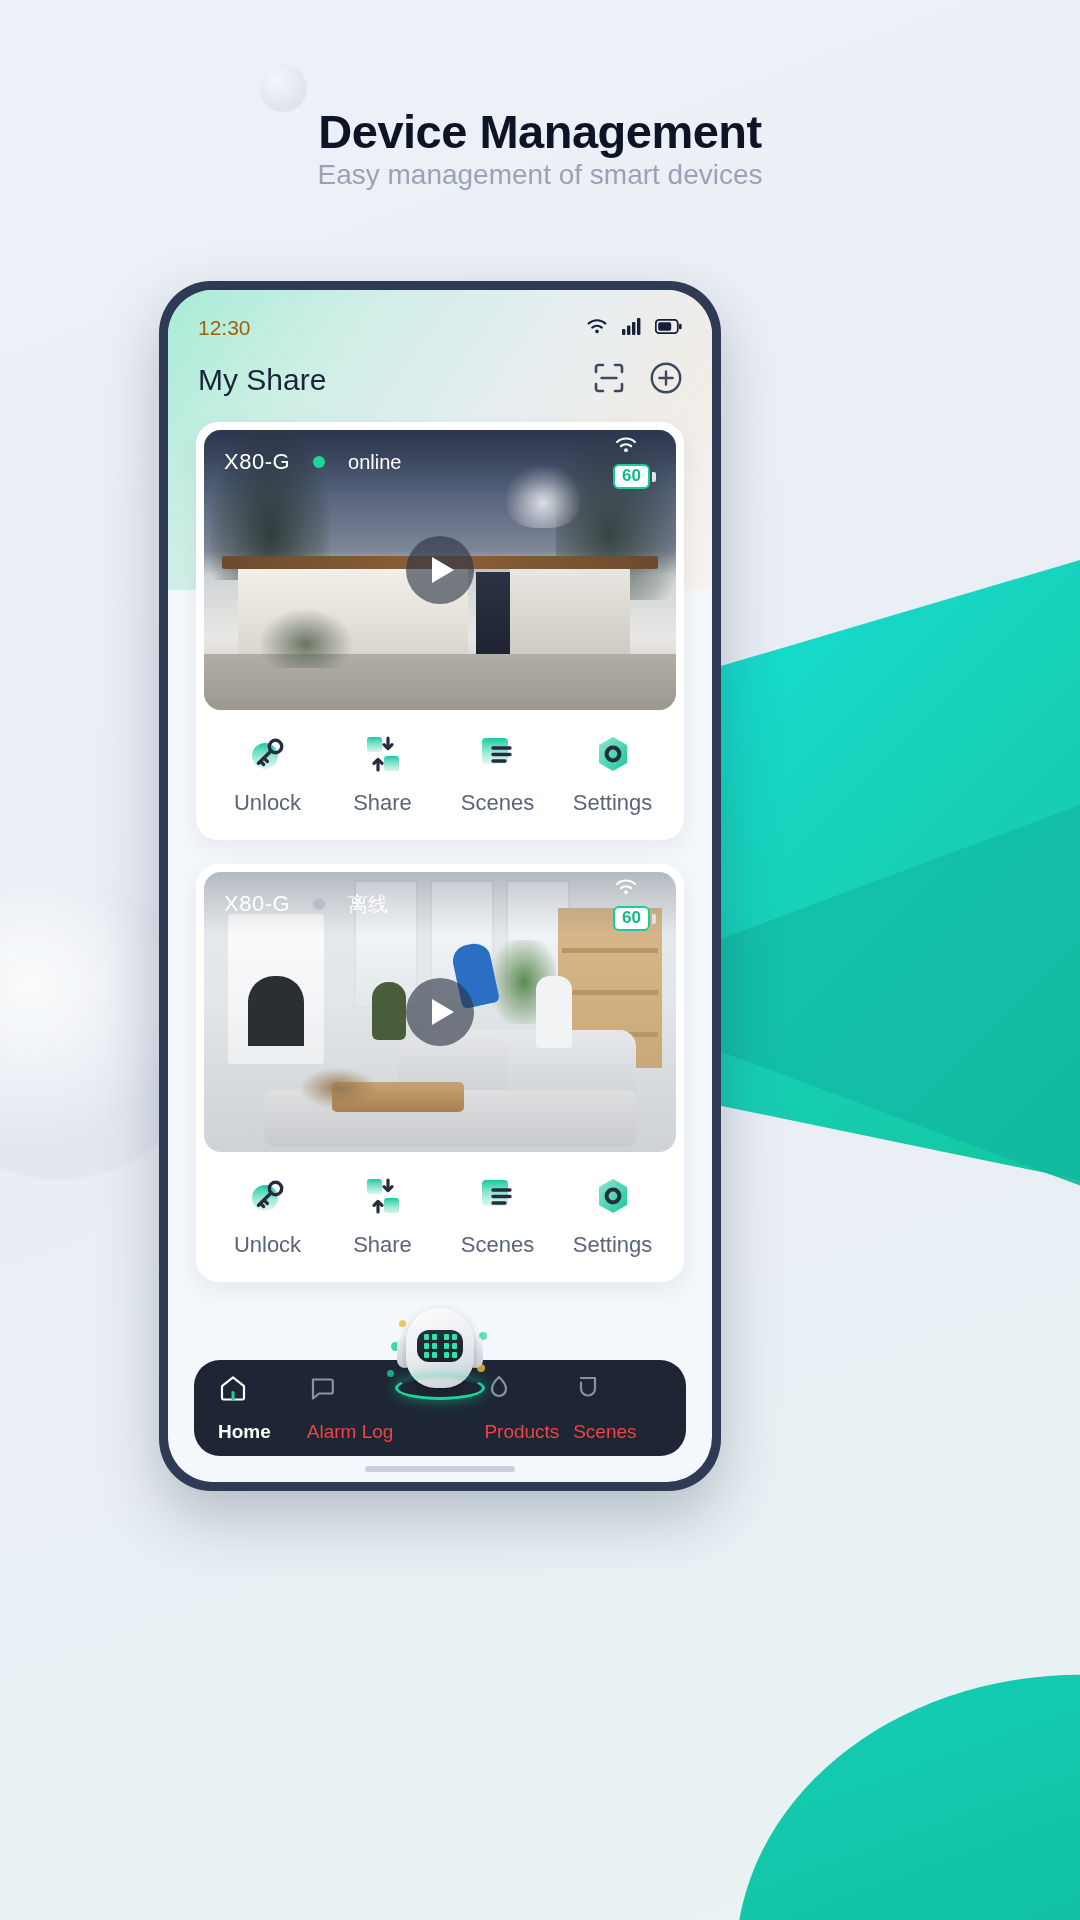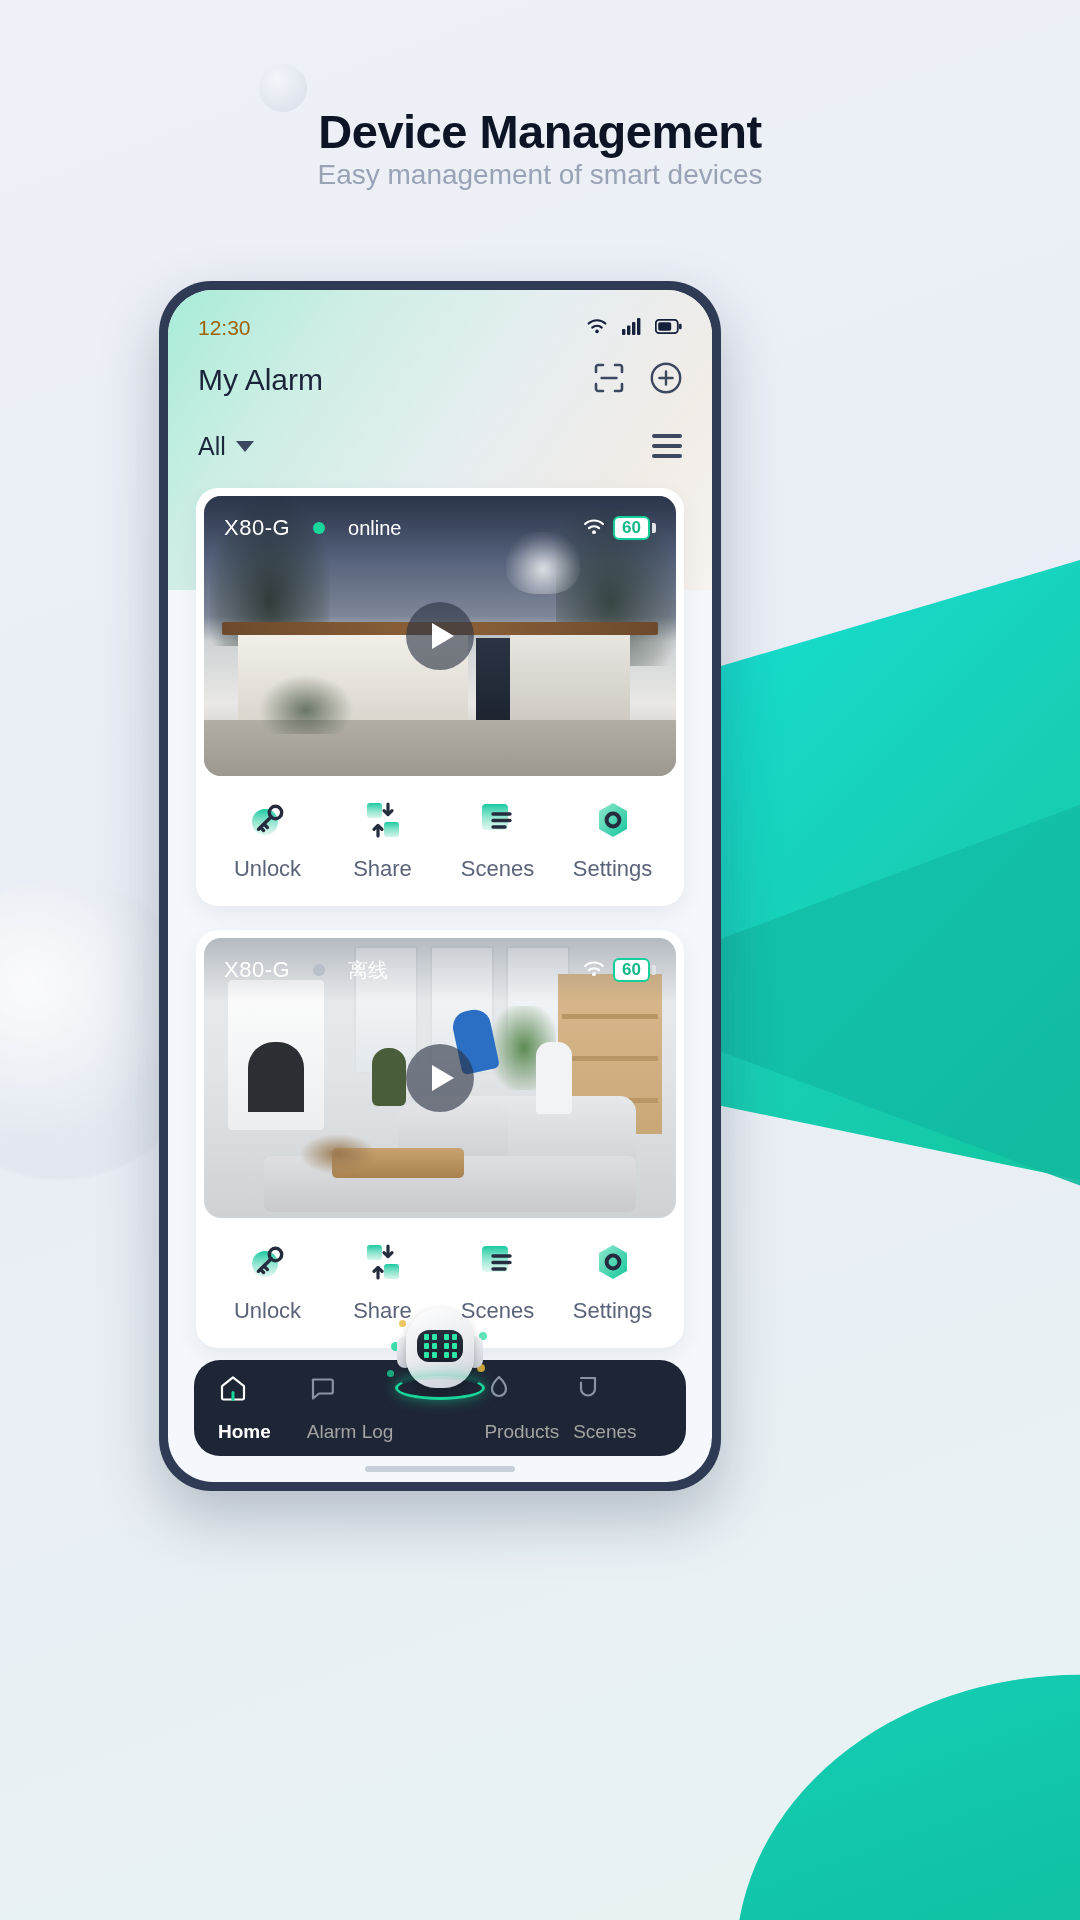"My Alarm" div.home-title { text: Alarm -> Share }
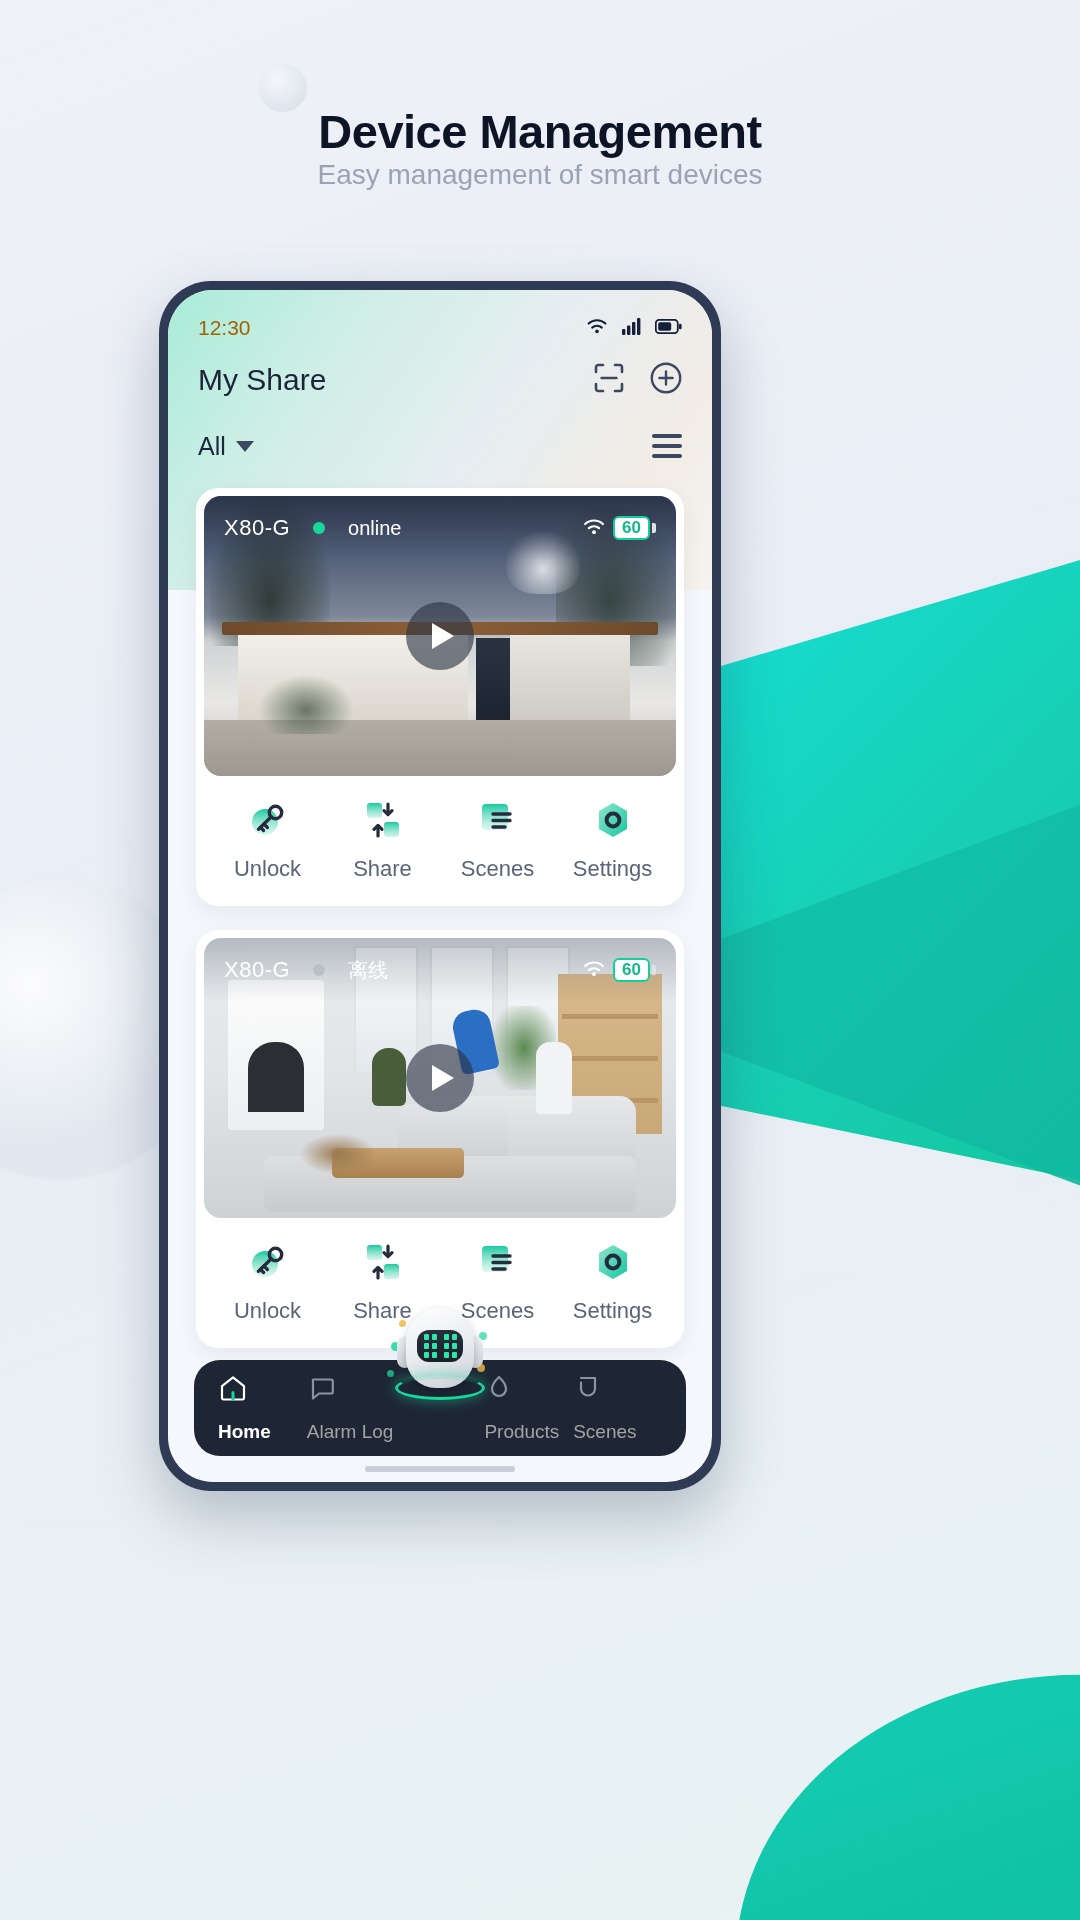"All" div.filterbar { html: <div> <div> <span>All</span> <span></span> </div> <div> <span></span> <span></span> <span></span> </div> </div> -> none }
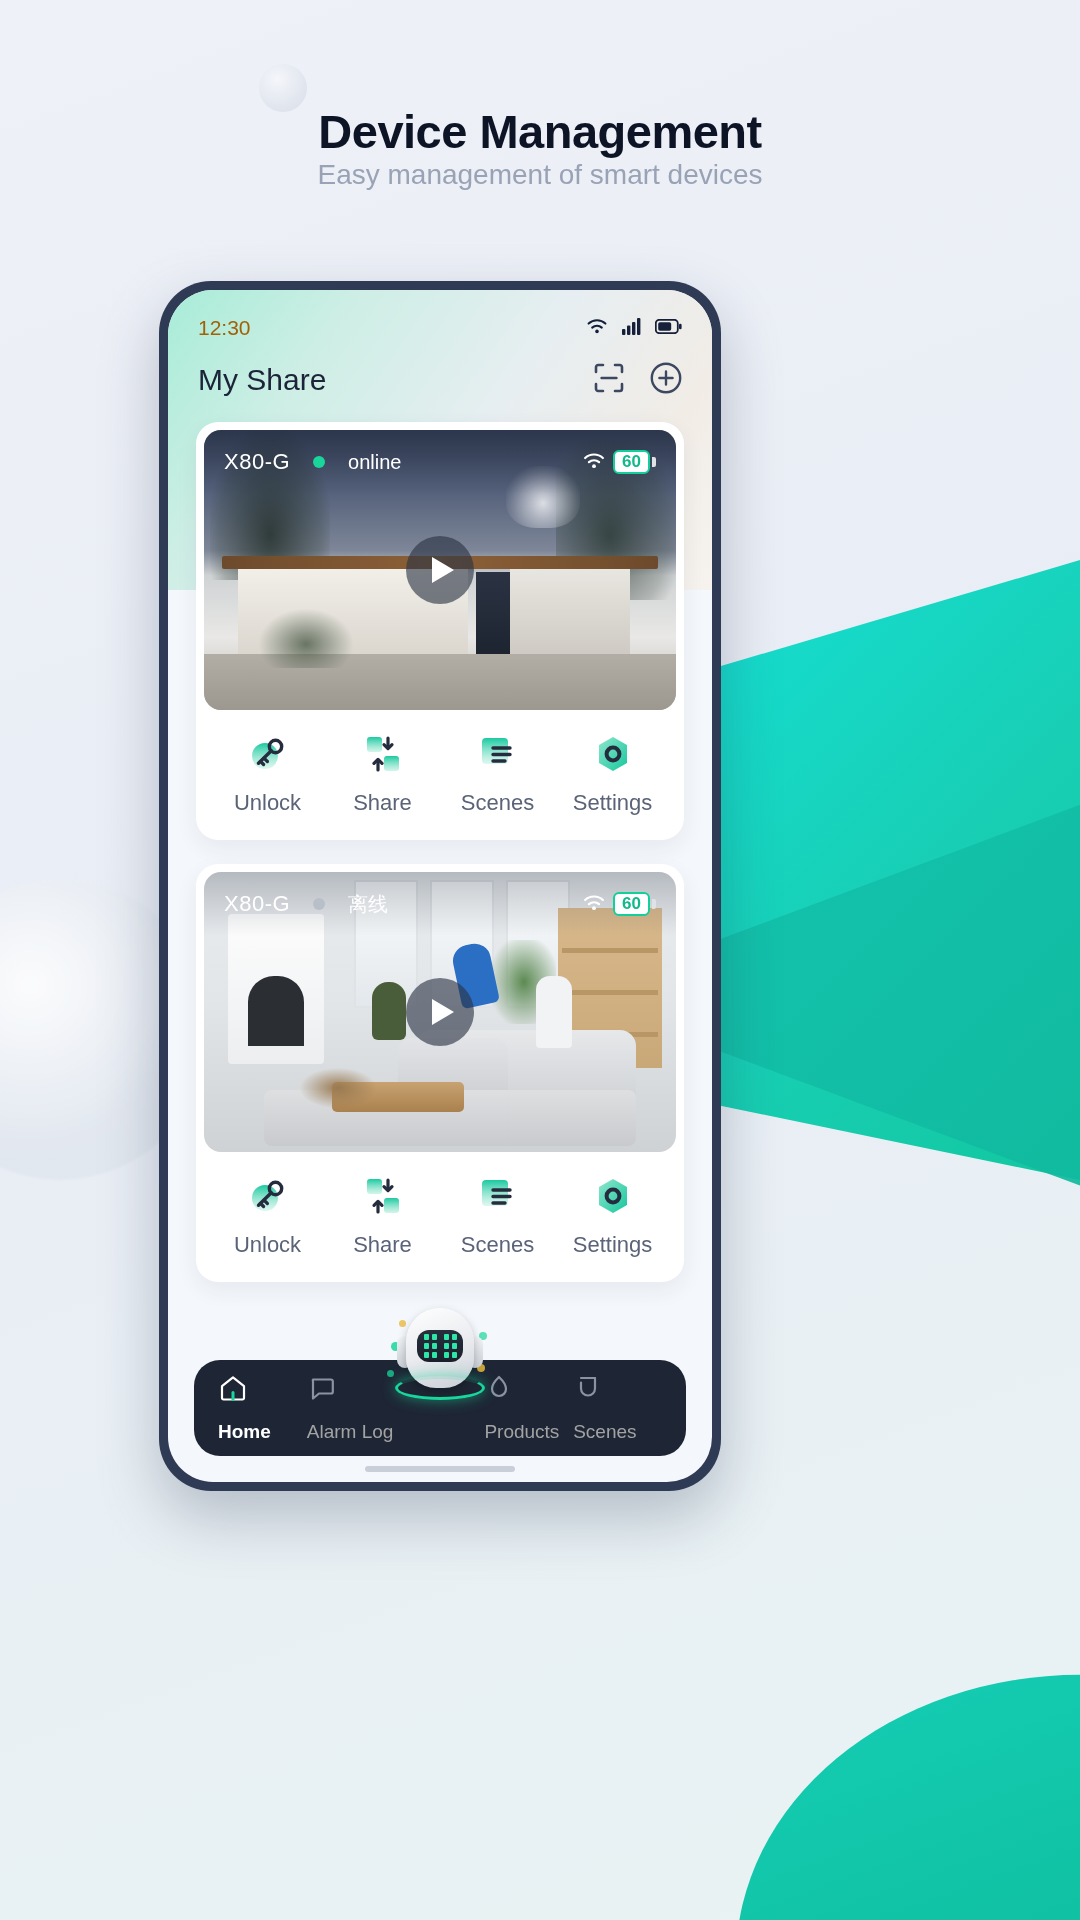"60" .dev-right { align-items: center -> none; flex-direction: none -> column }
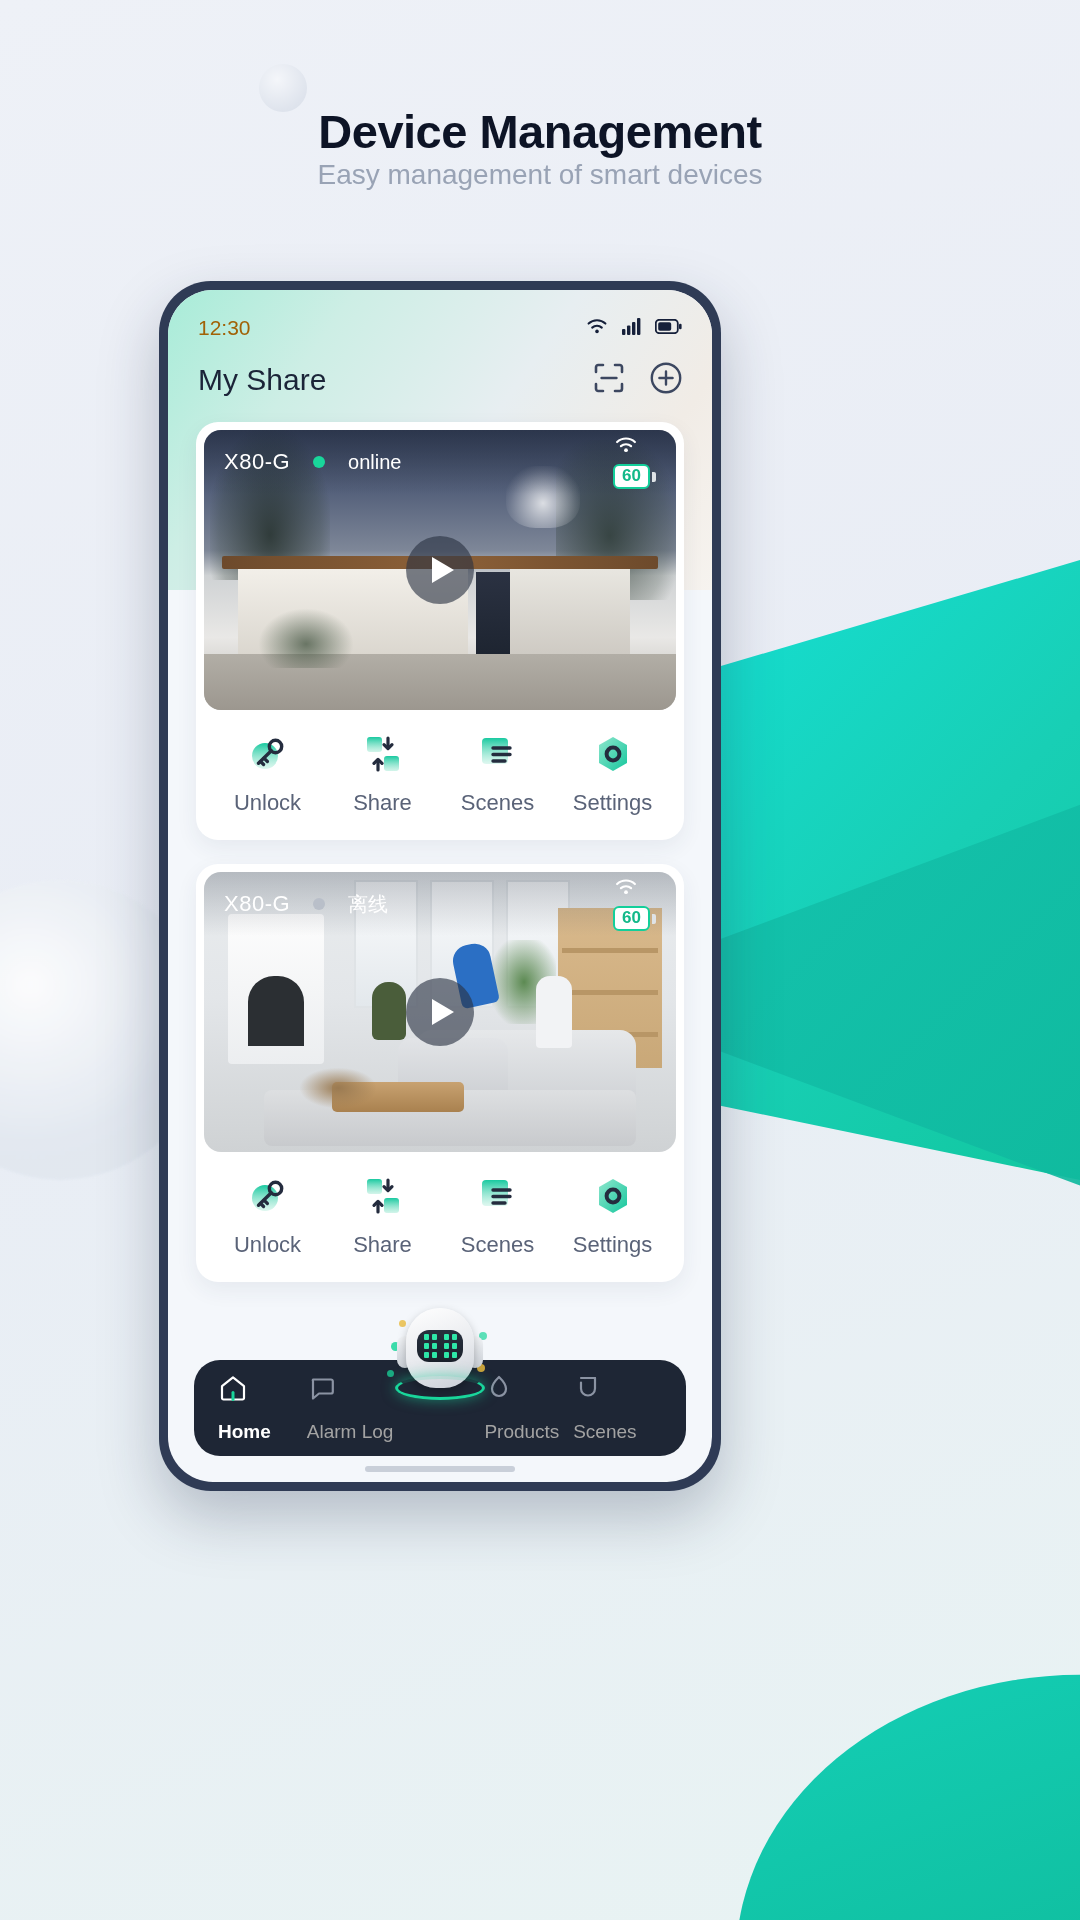"Alarm Log" .navitem .lab { color: #a3a3a3 -> #ef4444 }
